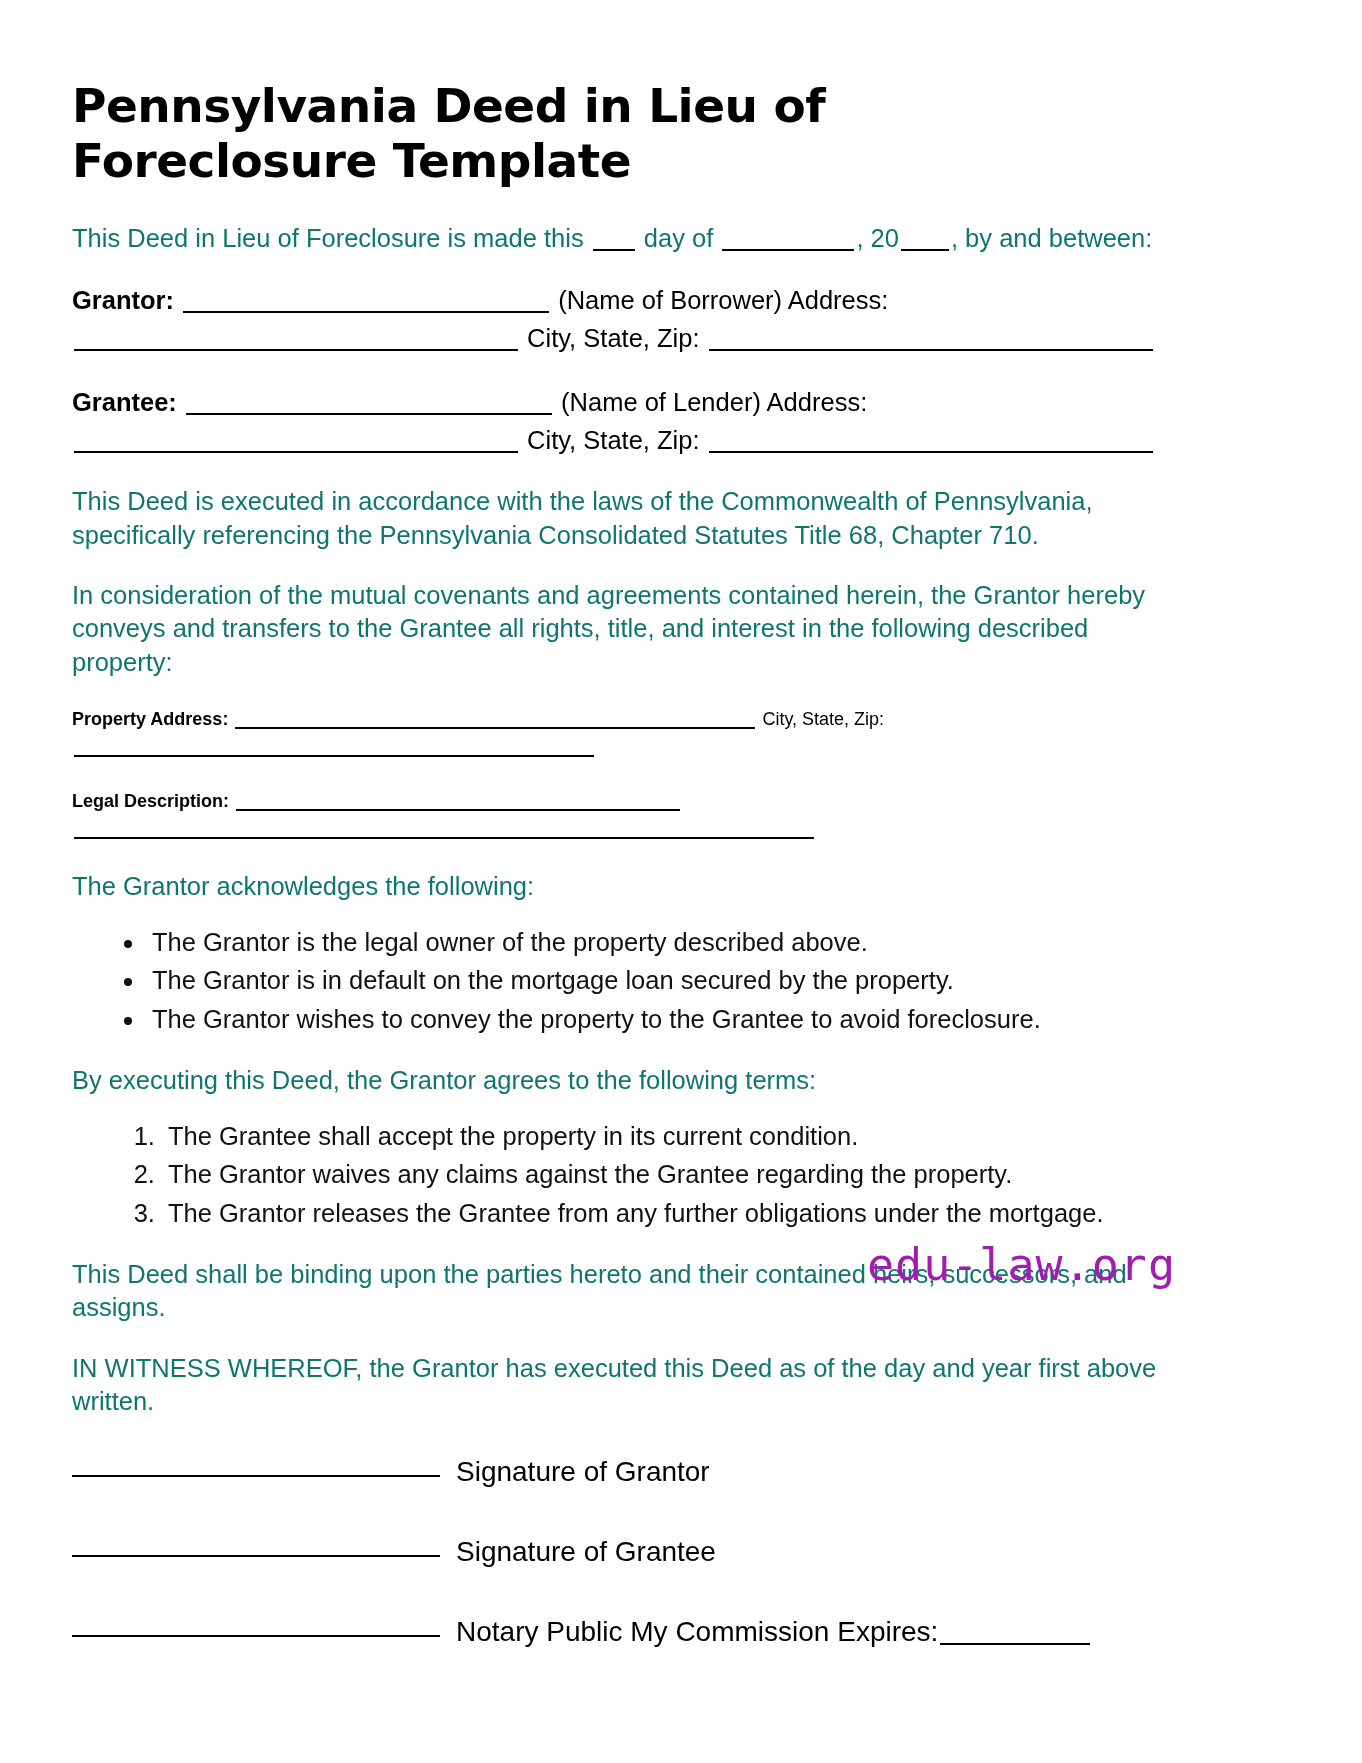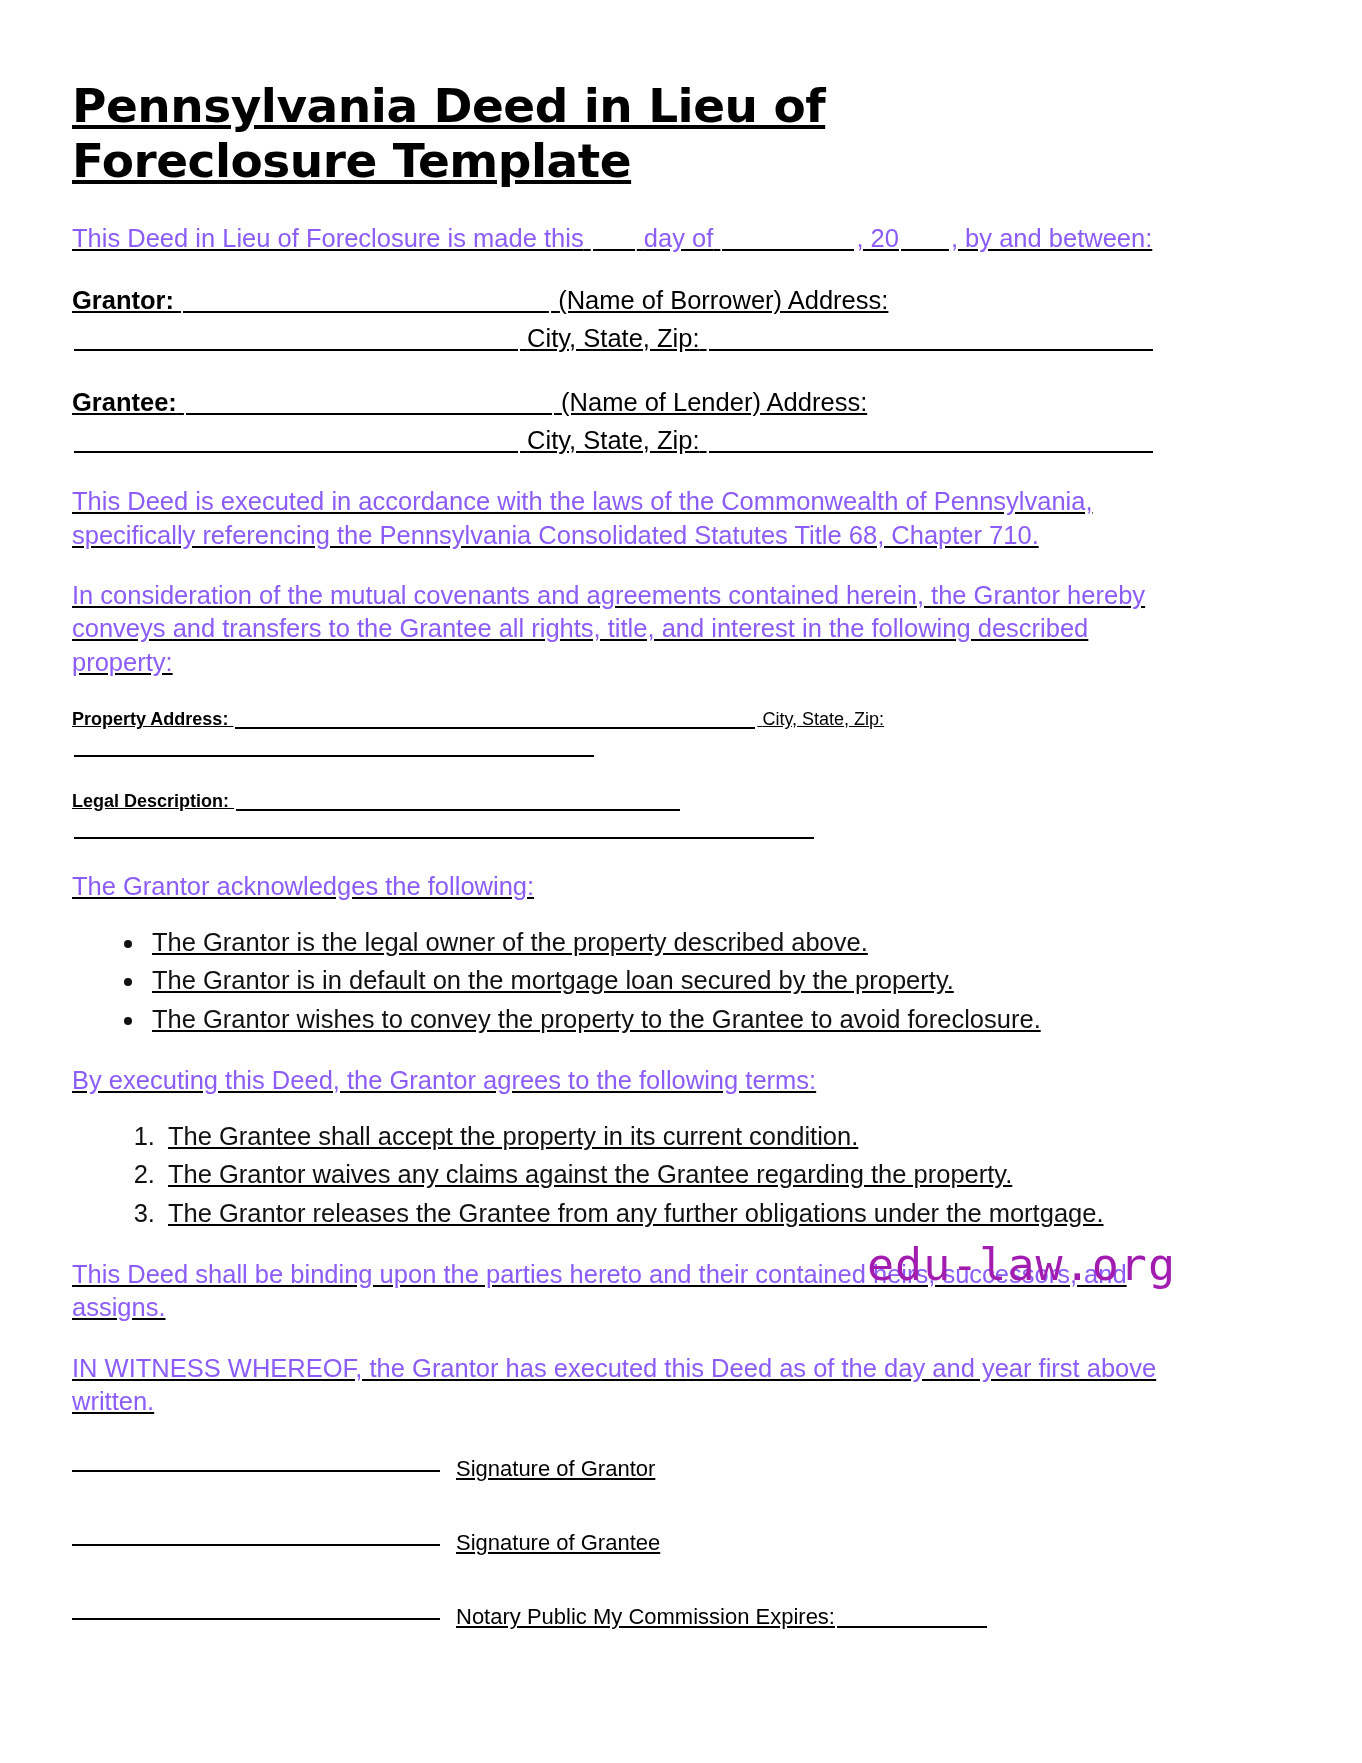"Pennsylvania Deed in Lieu of" .page { text-decoration: underline -> none }
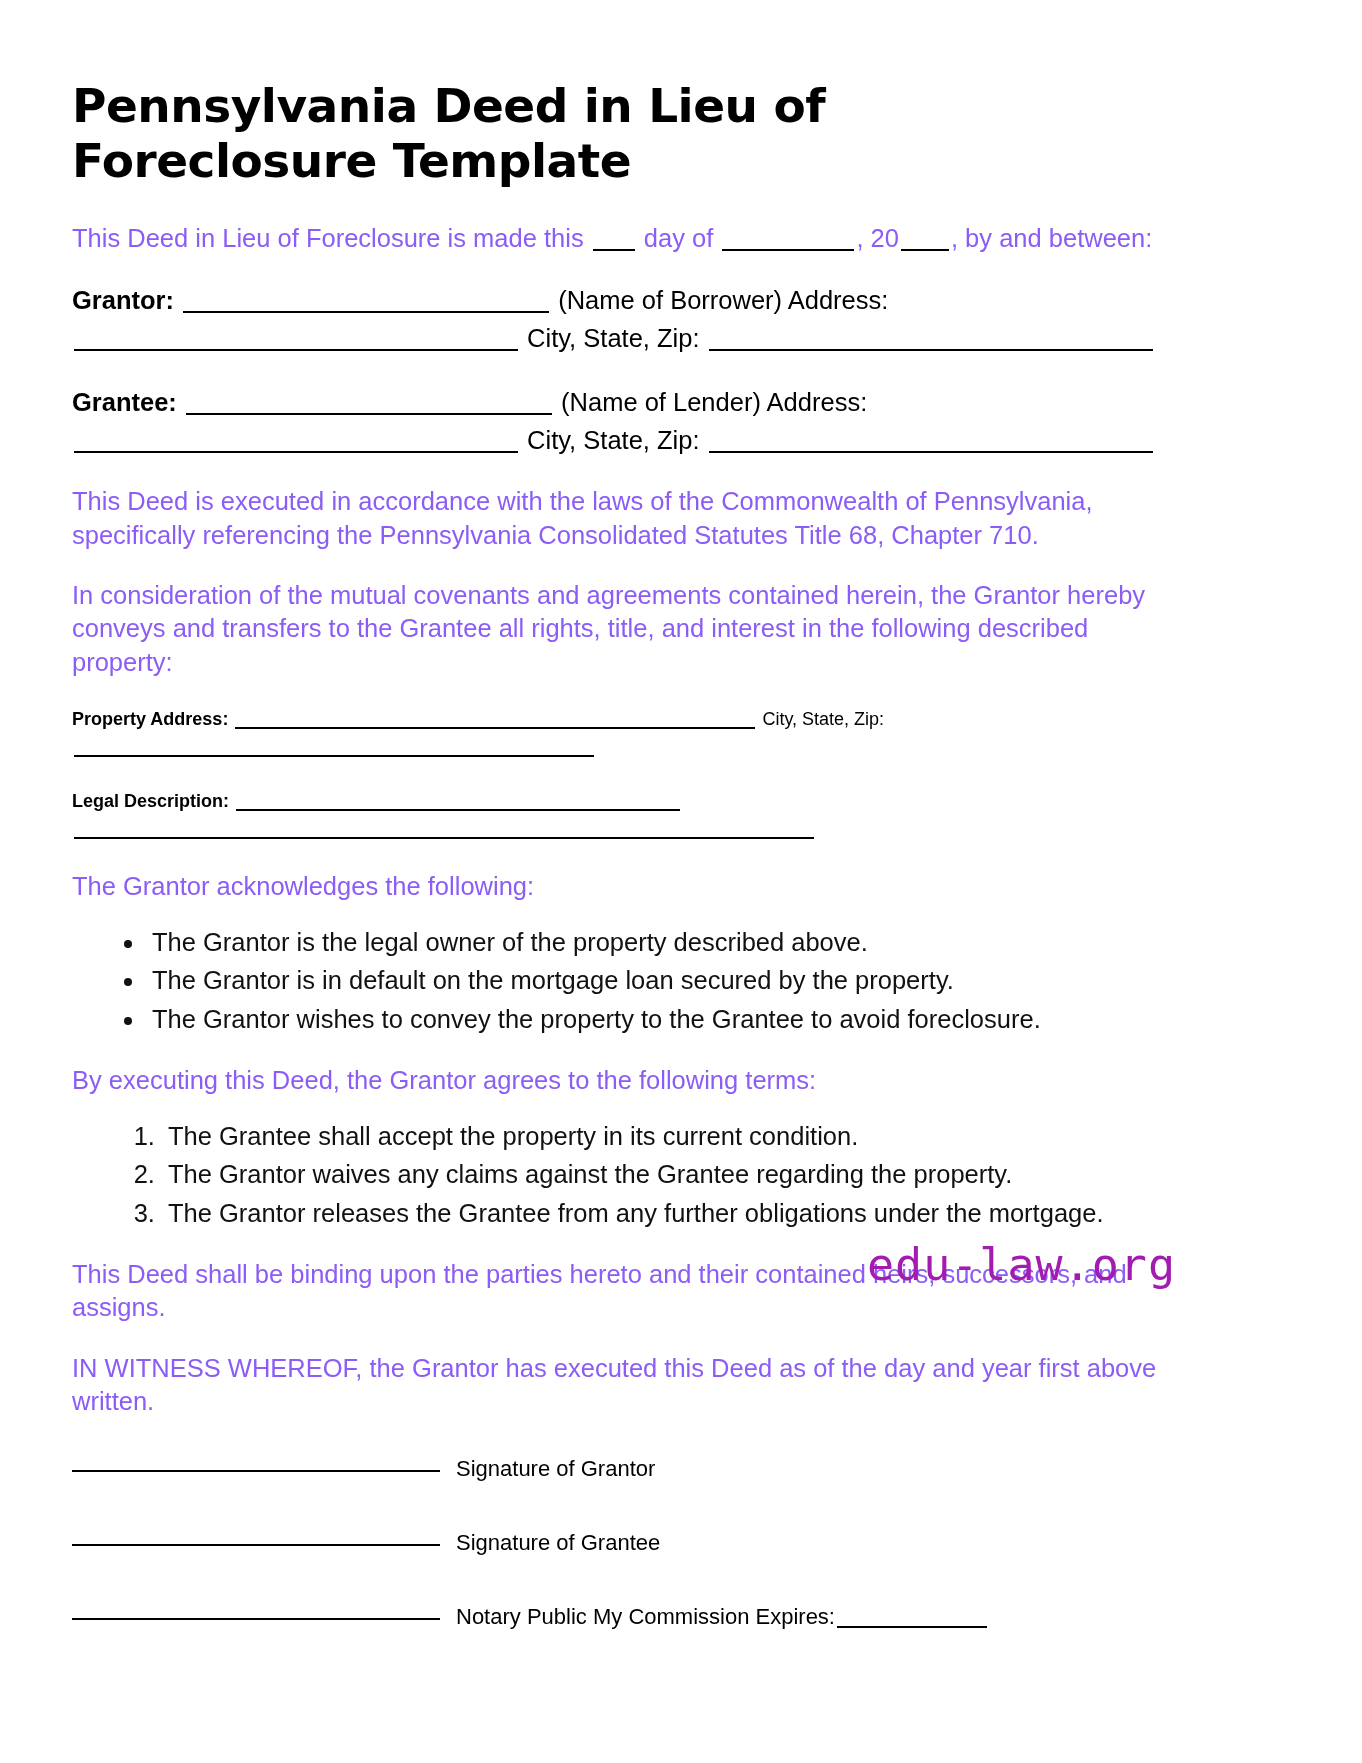"This Deed in Lieu of" .p { color: #8b5cf6 -> #0f766e }
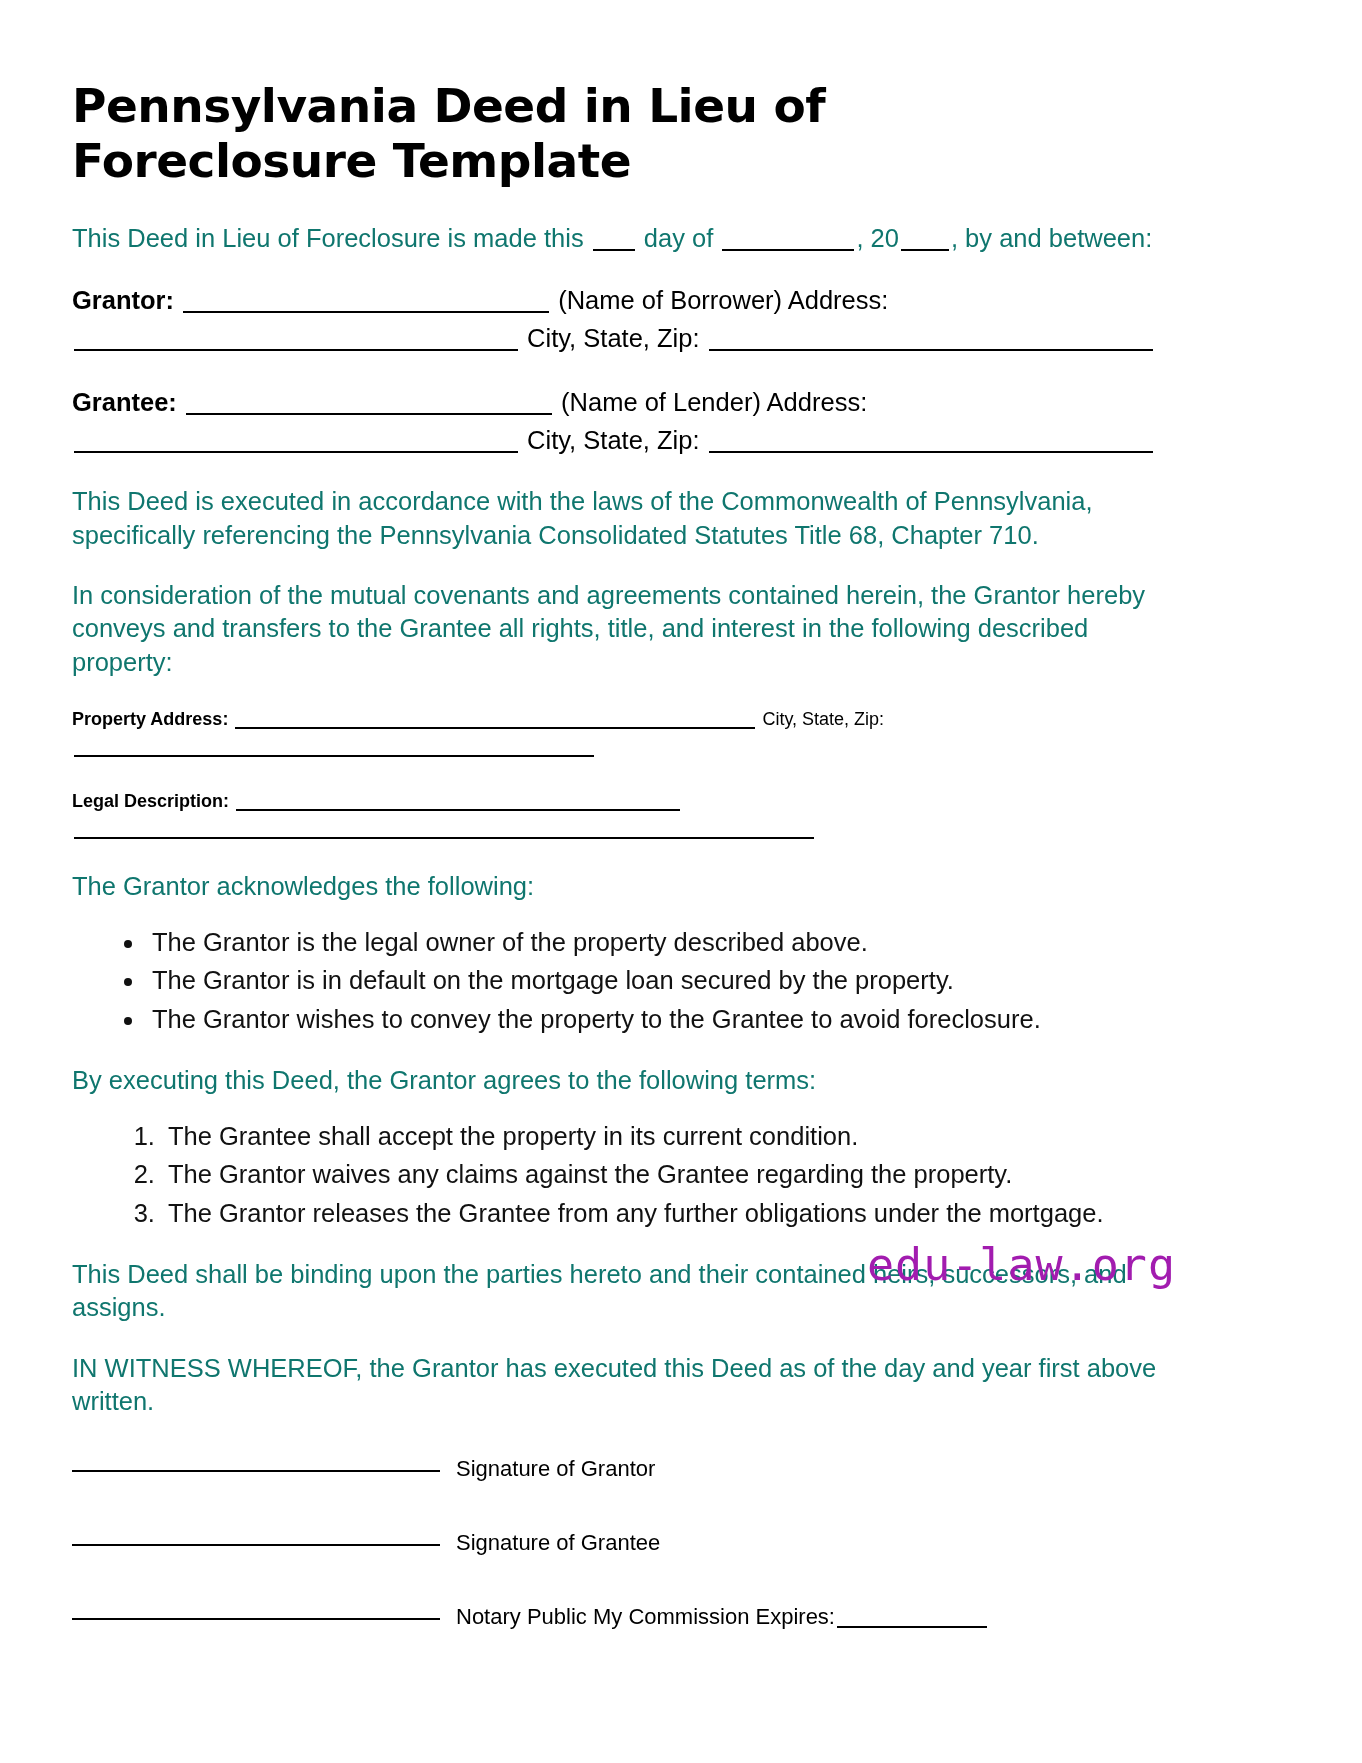"Signature of Grantor" .sig-row { font-size: 22px -> 28px }
